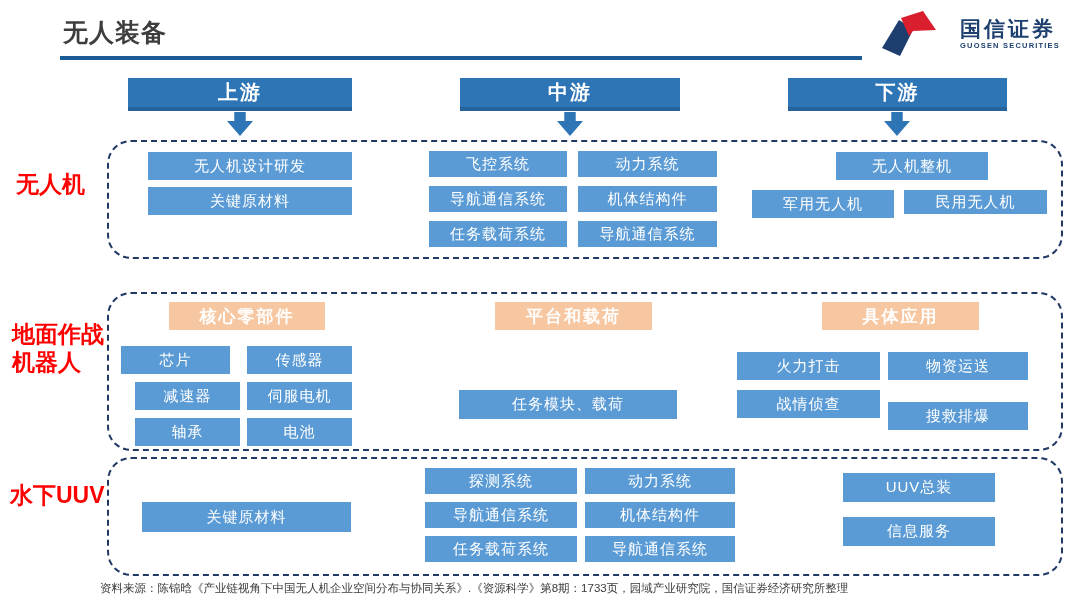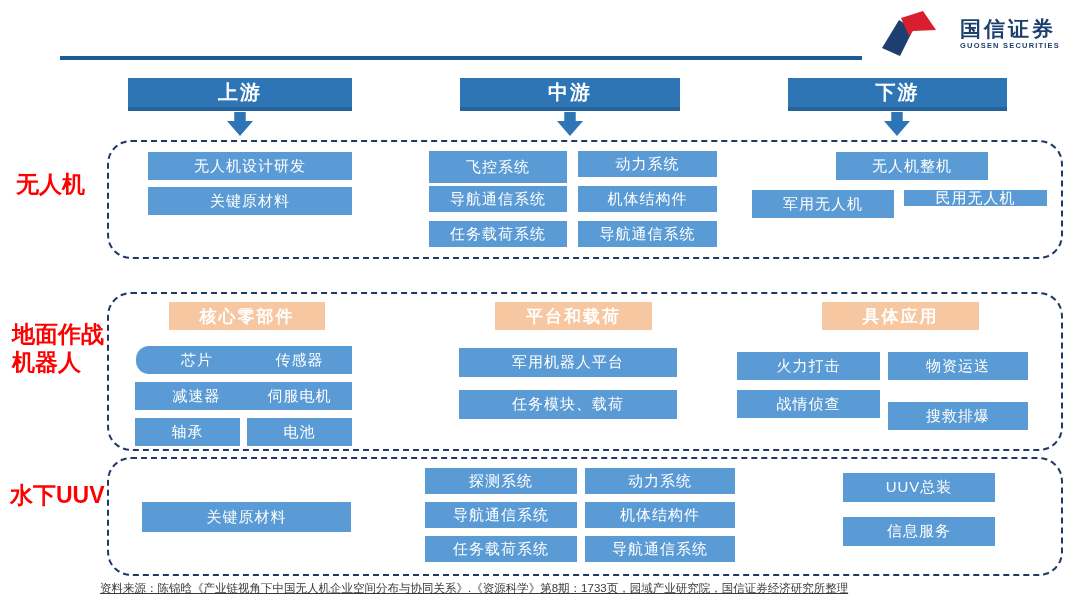"无人装备" div.title { html: none -> <div>无人装备</div> }
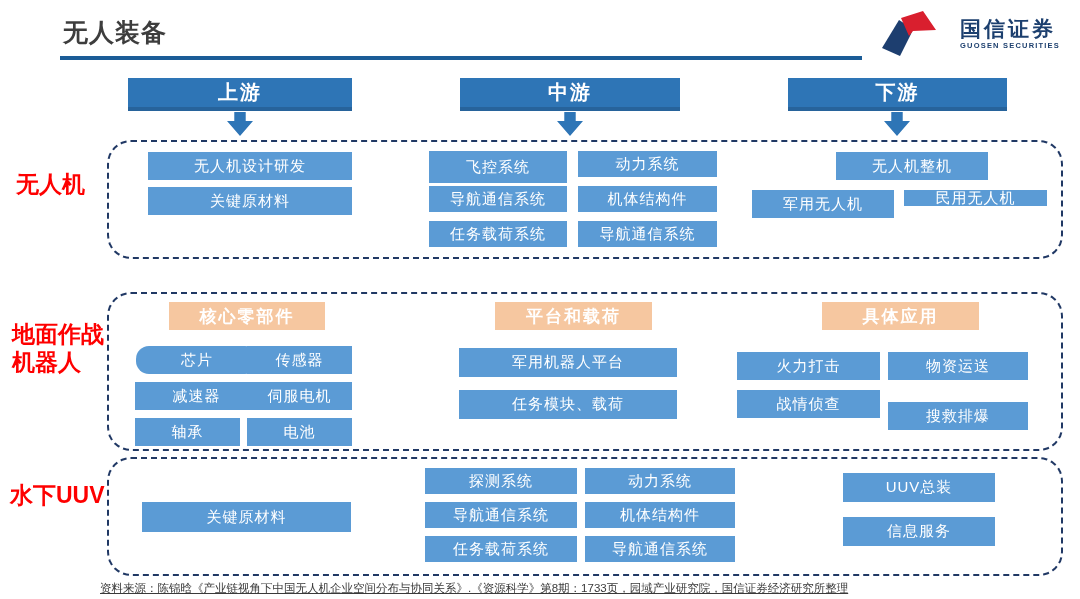"飞控系统" div.nb { height: 32px -> 26px }
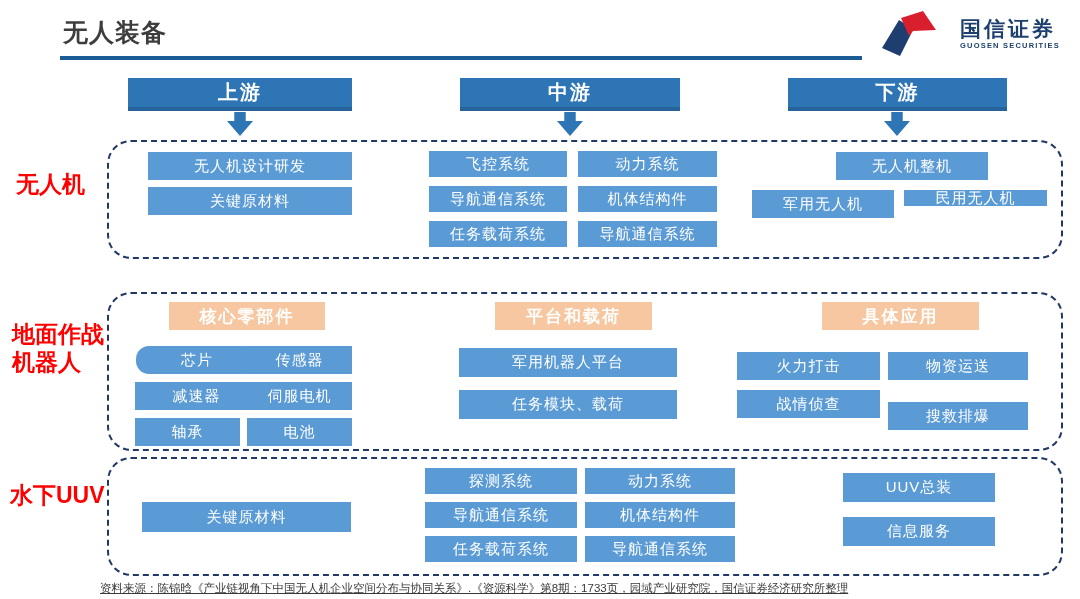"民用无人机" div.nb { height: 16px -> 24px }
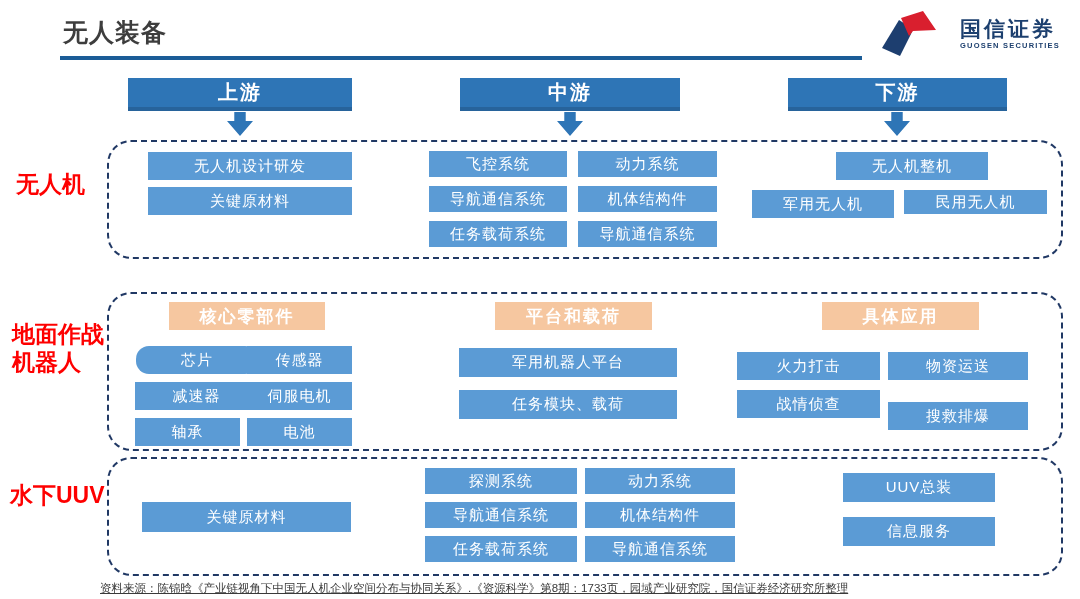"芯片" div.nb { border-radius: 13px -> none; left: 136px -> 121px; width: 122px -> 109px }
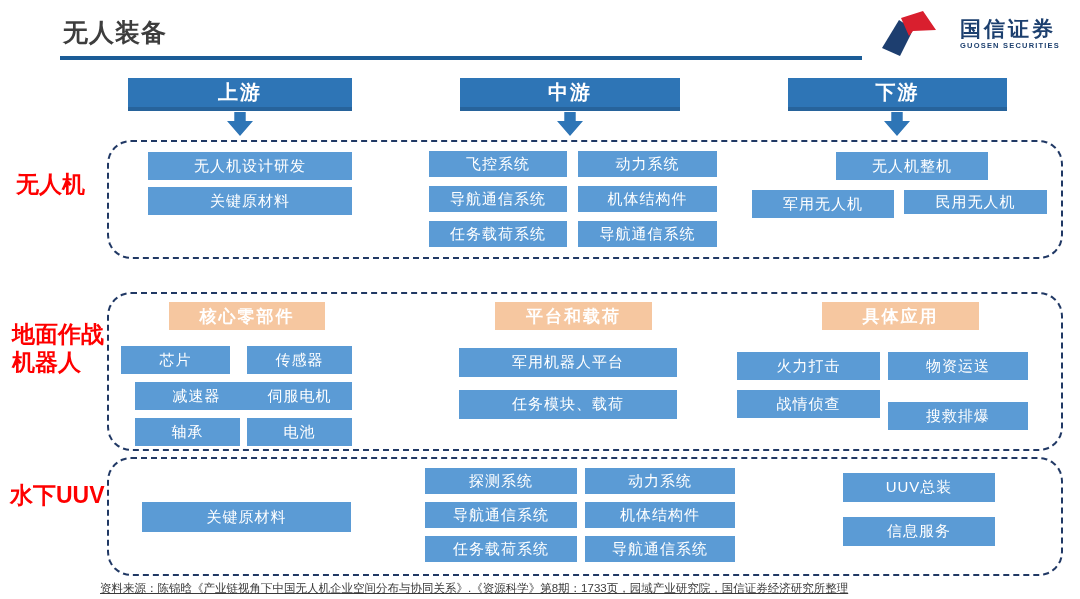"军用机器人平台" div.nb { html: <div>军用机器人平台</div> -> none }
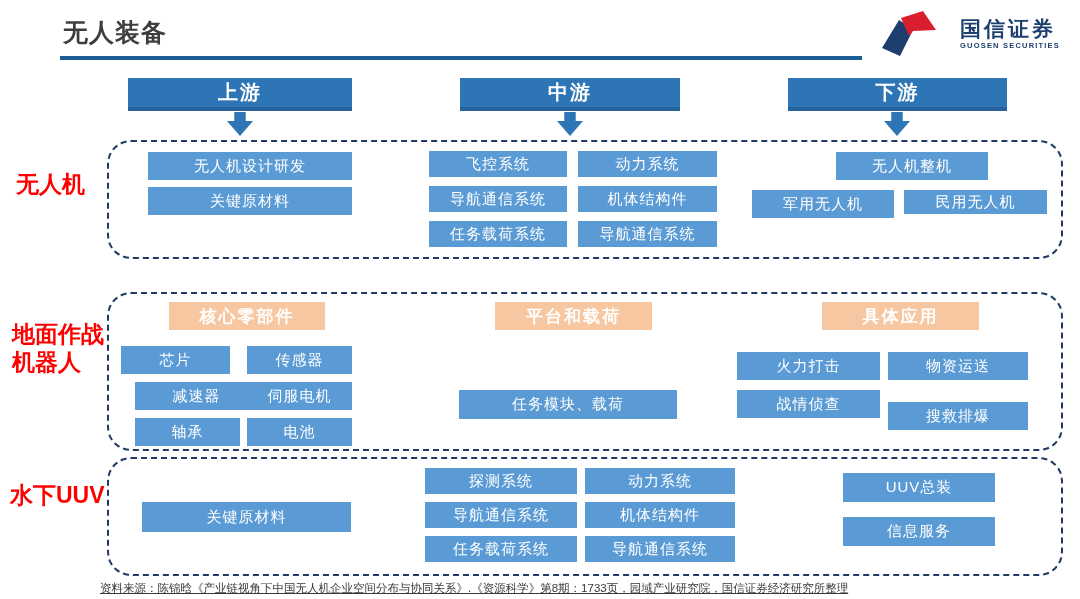"减速器" div.nb { padding-left: 9px -> none }
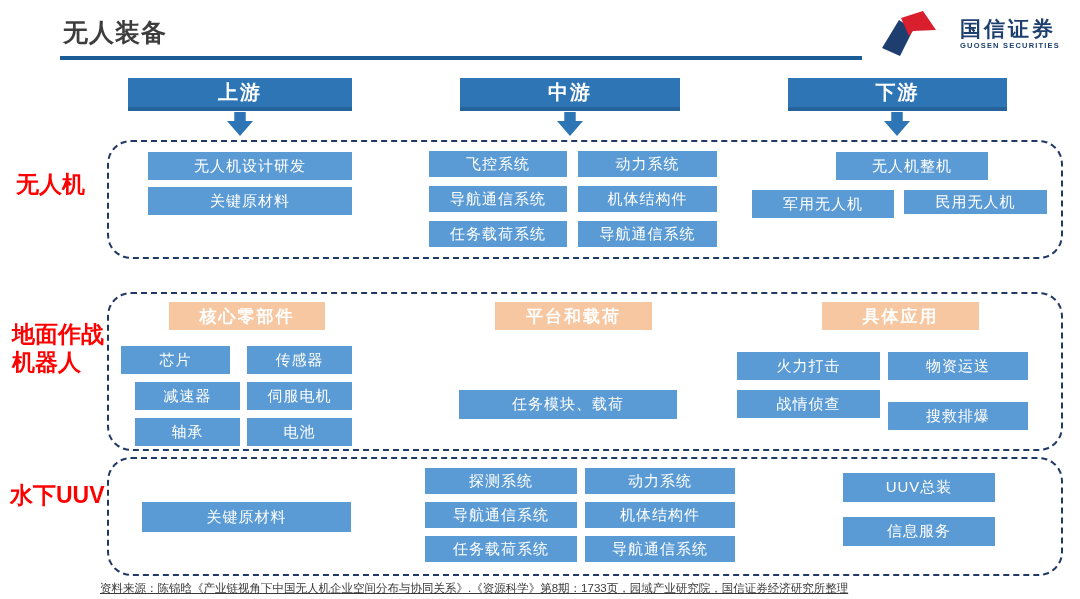"资料来源：陈锦晗《产业链视角下中国无人机企业空间分布与协同关系》.《资源科学》第" .footer { text-decoration: underline -> none }
